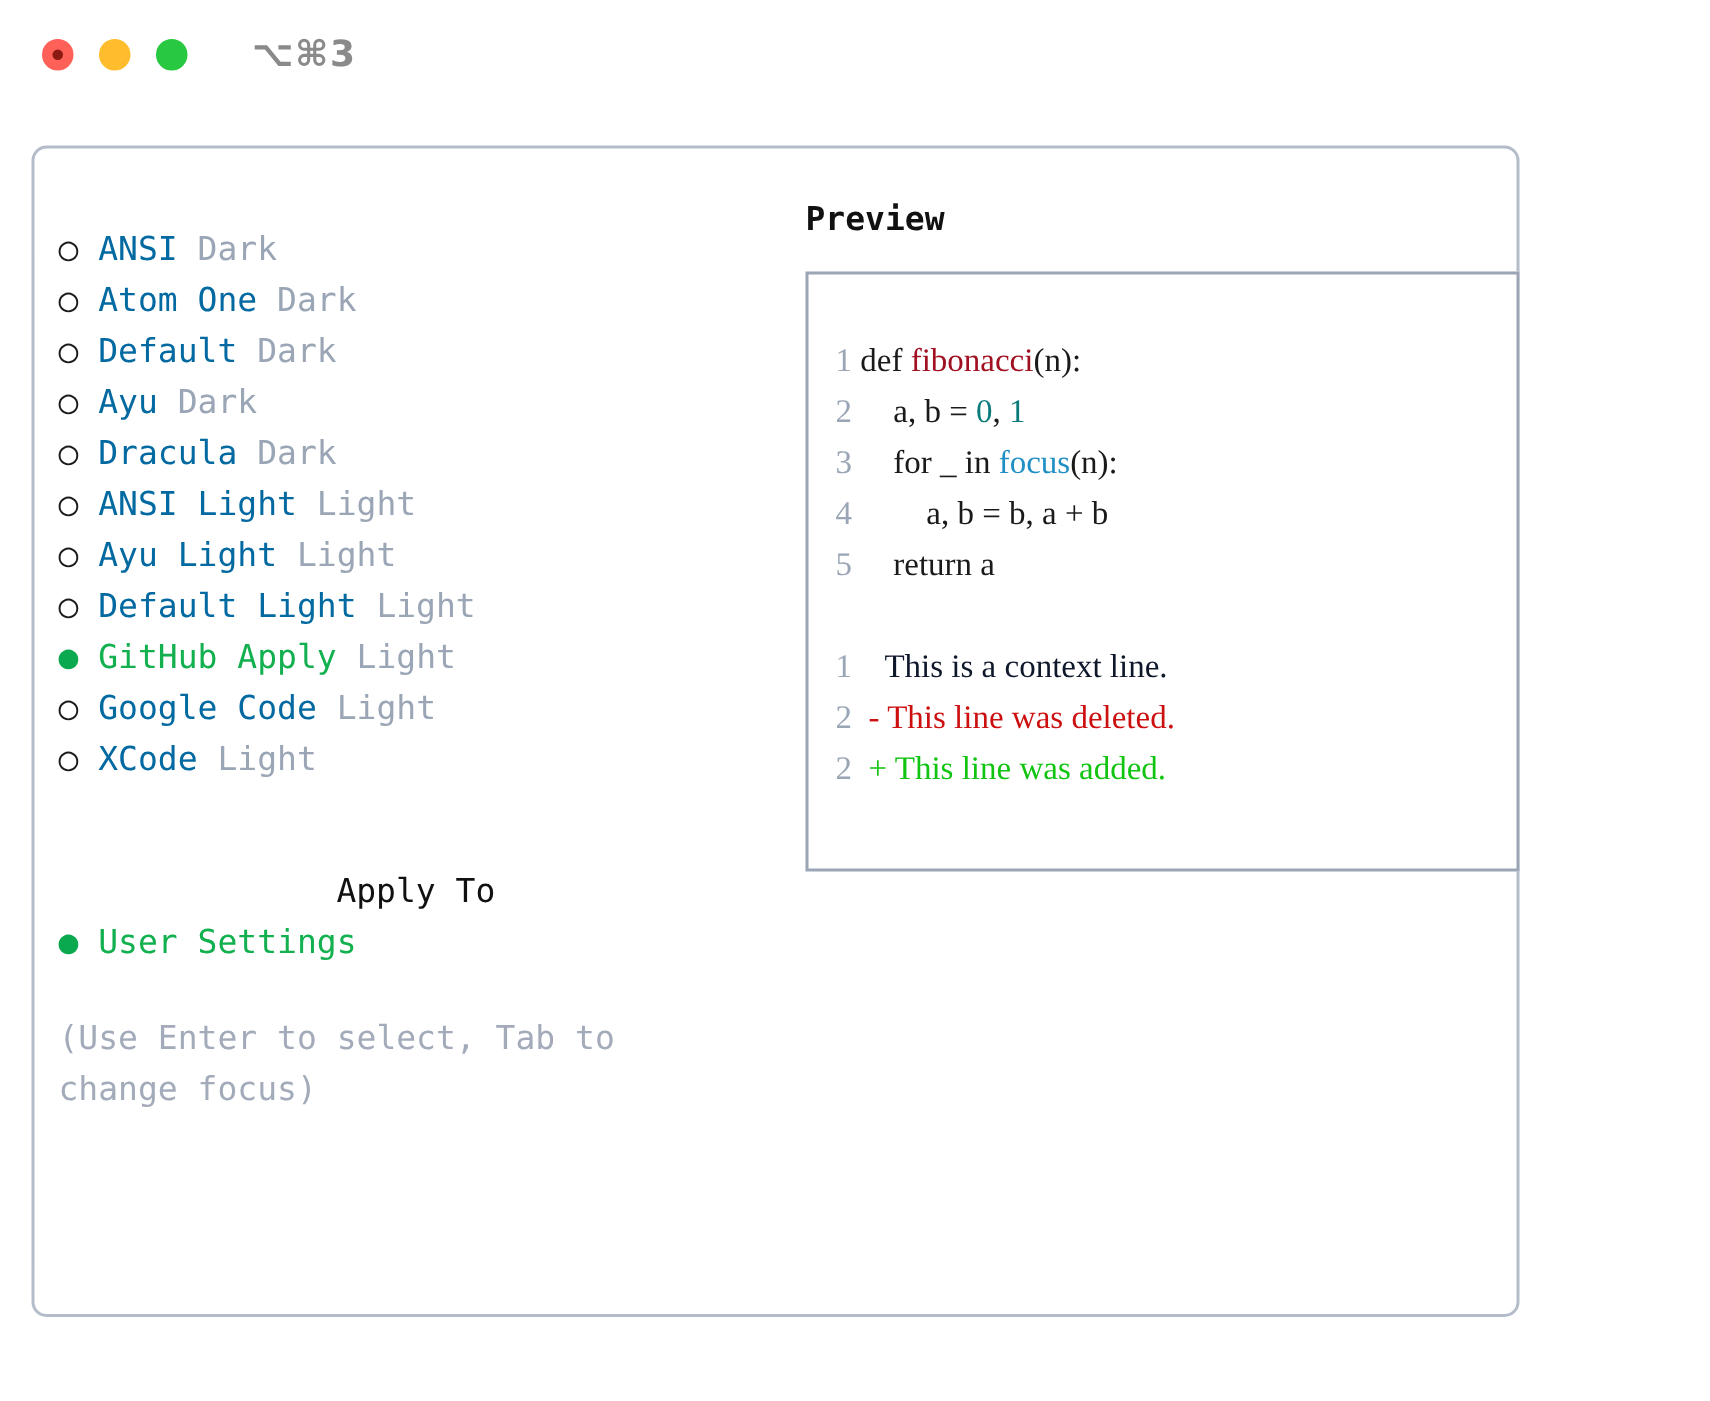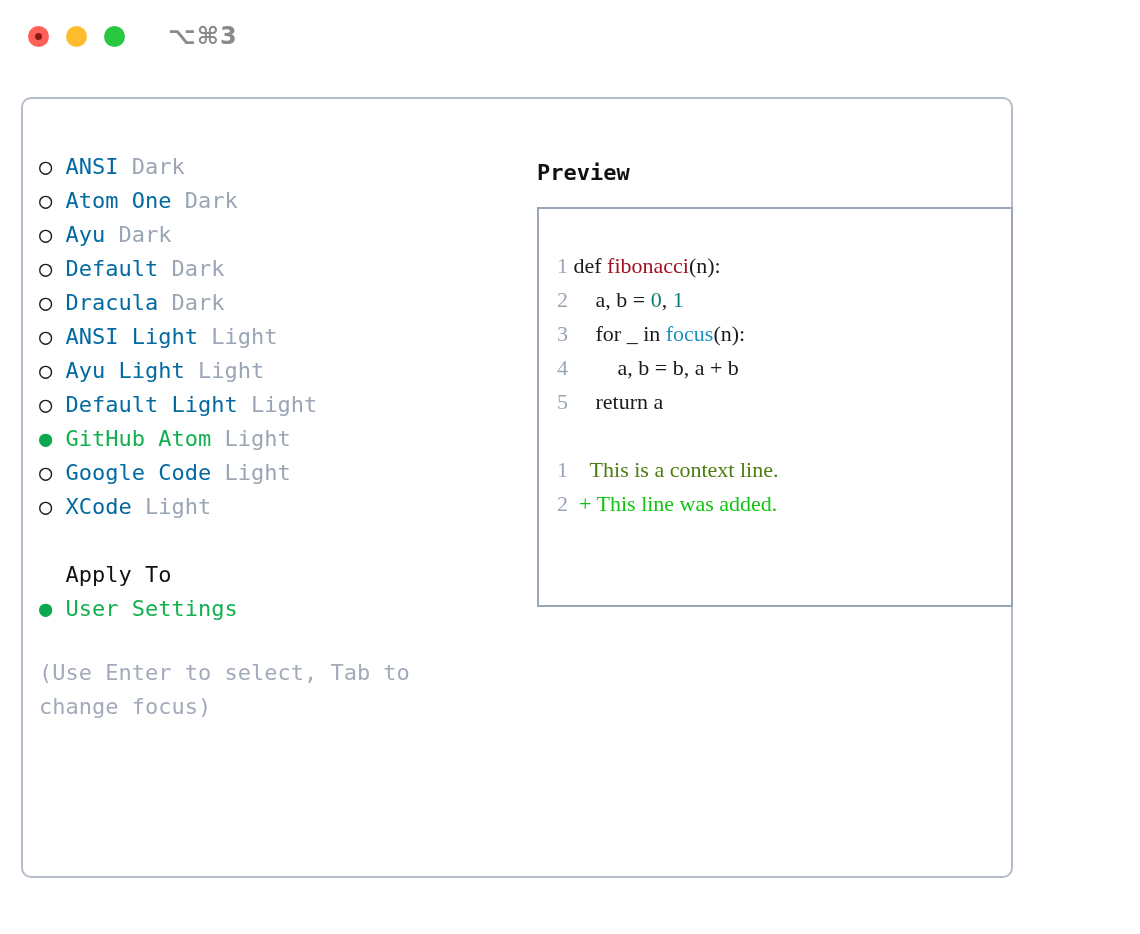"Preview" #right-col { top: 61px -> 35px }
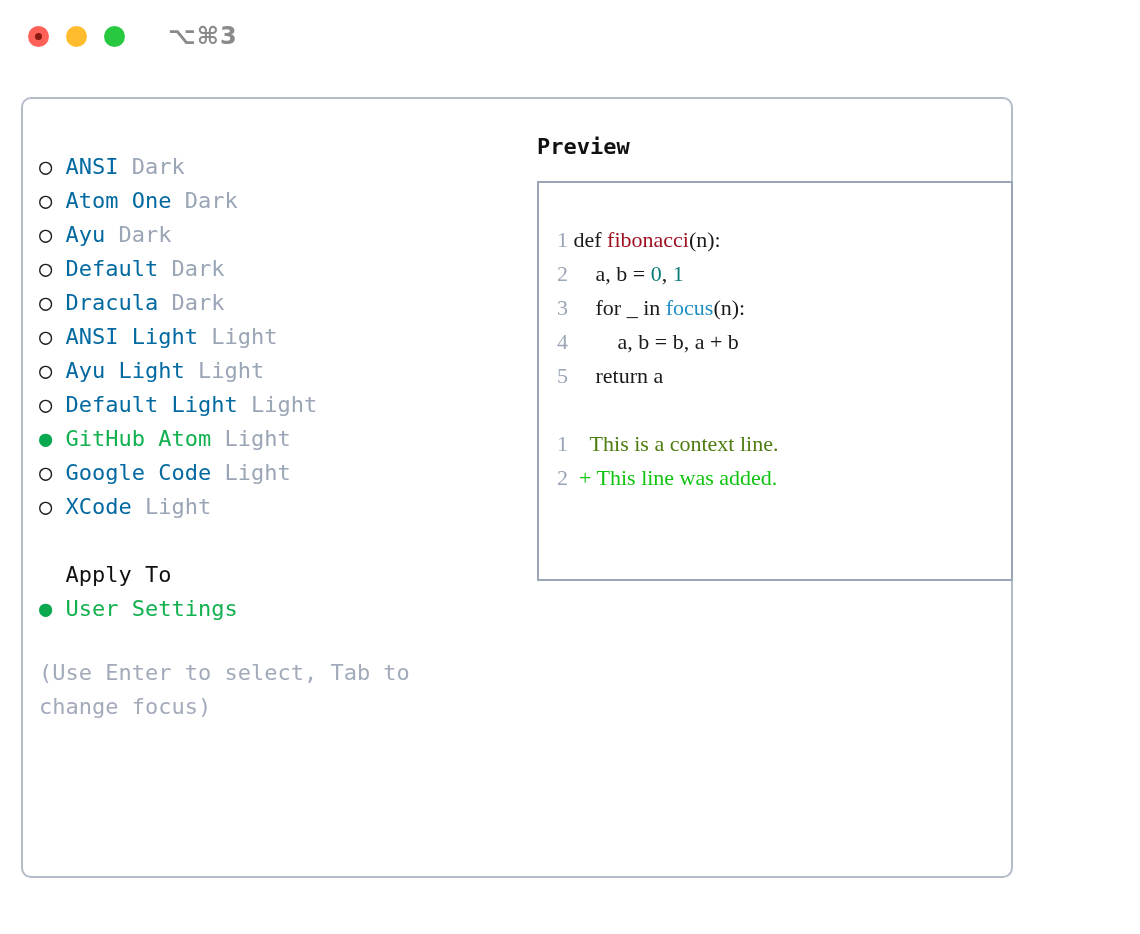"○ Ayu Dark" div.mono-line { order: before "○ Default Dark" -> after "○ Default Dark" }
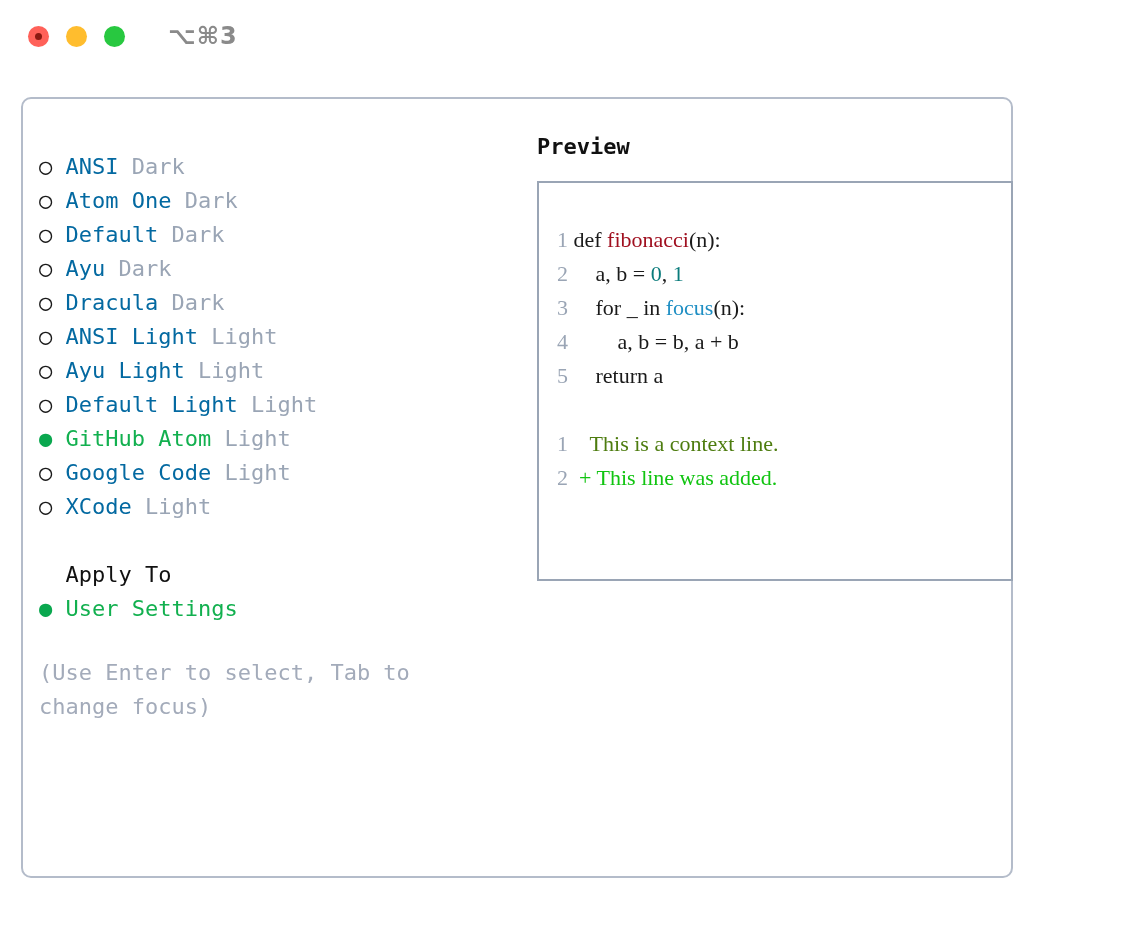"GitHub Atom" span.label-name { text: Atom -> Apply }
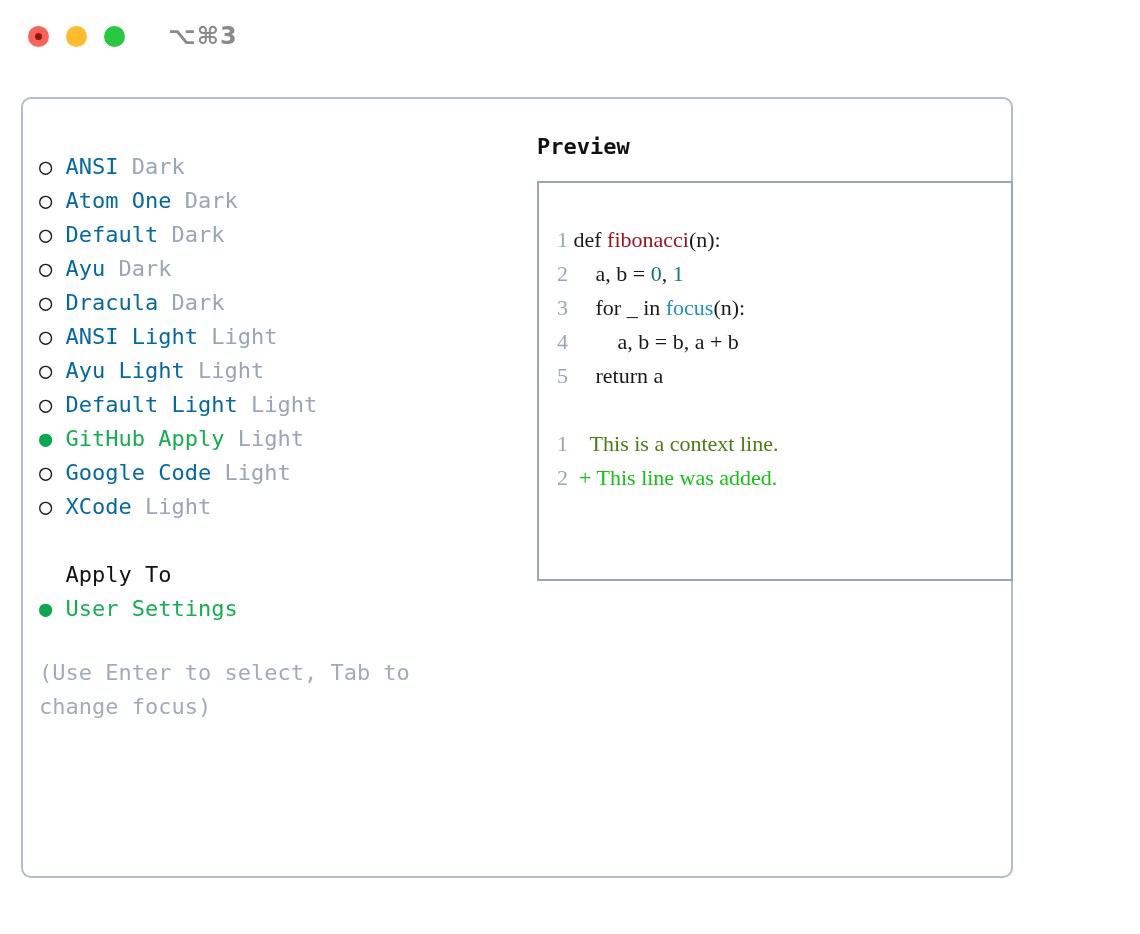"This is a context line." .diff-ctx { color: #4d7c0f -> #0f172a }
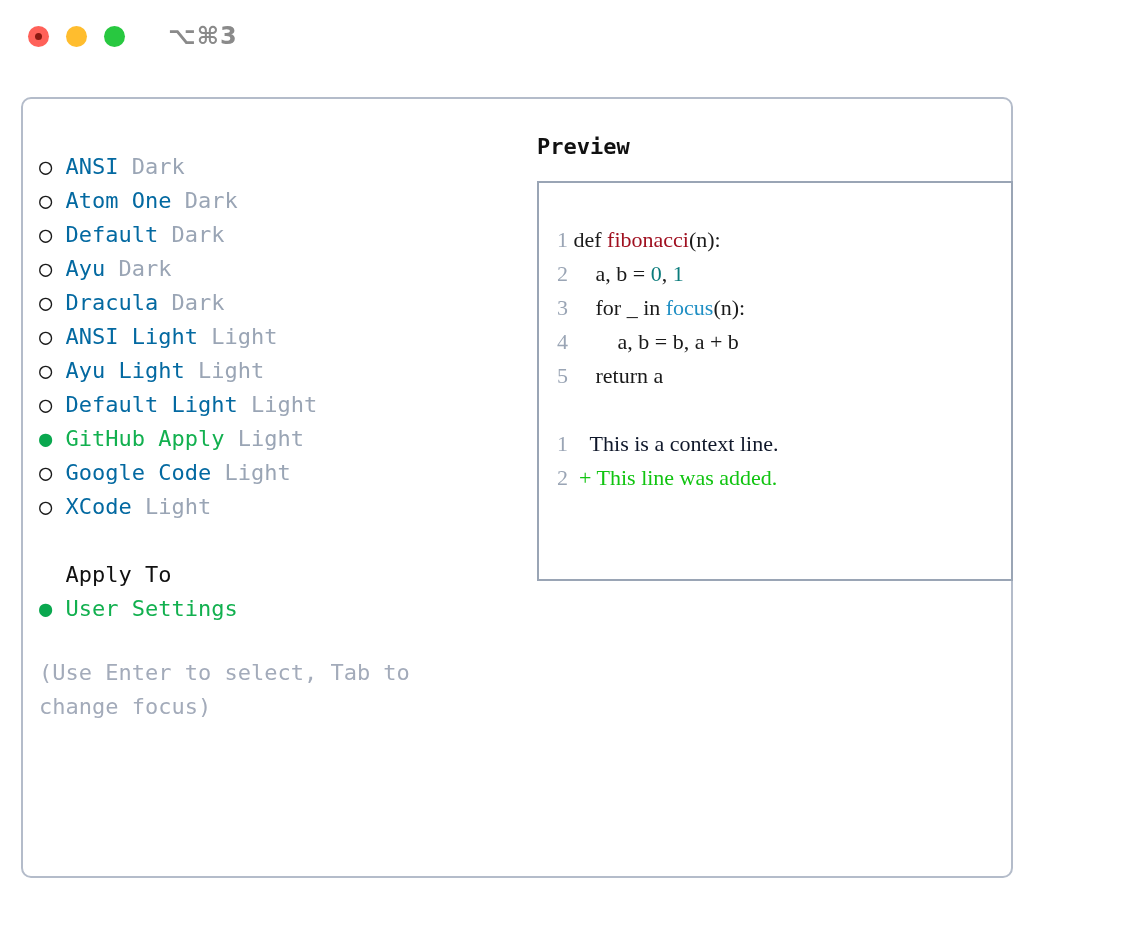"2 - This line was" div.code-line { html: none -> <div><span>2</span><span> </span><span>- </span><span>This line was deleted.</span></div> }
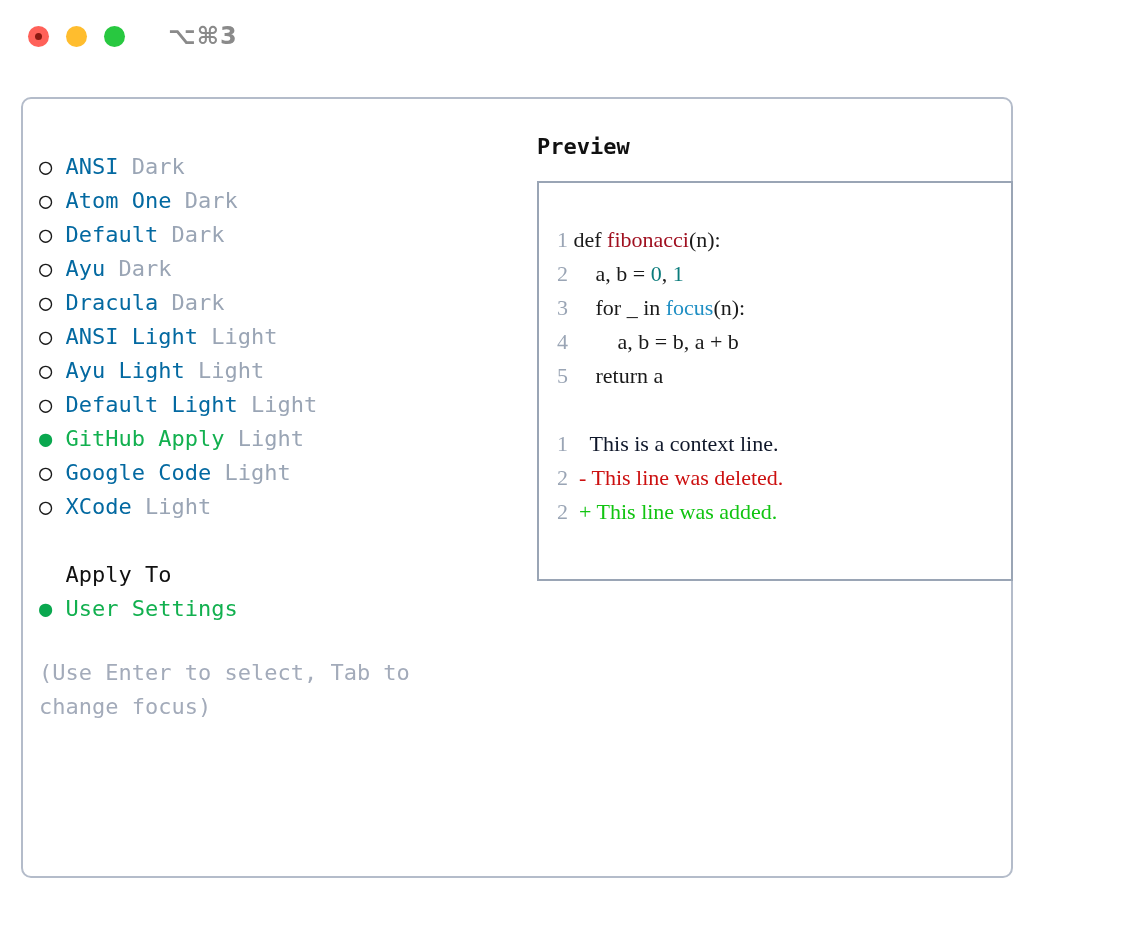"Apply To" div.mono-line { margin-top: 34px -> 54px; text-align: none -> center }
